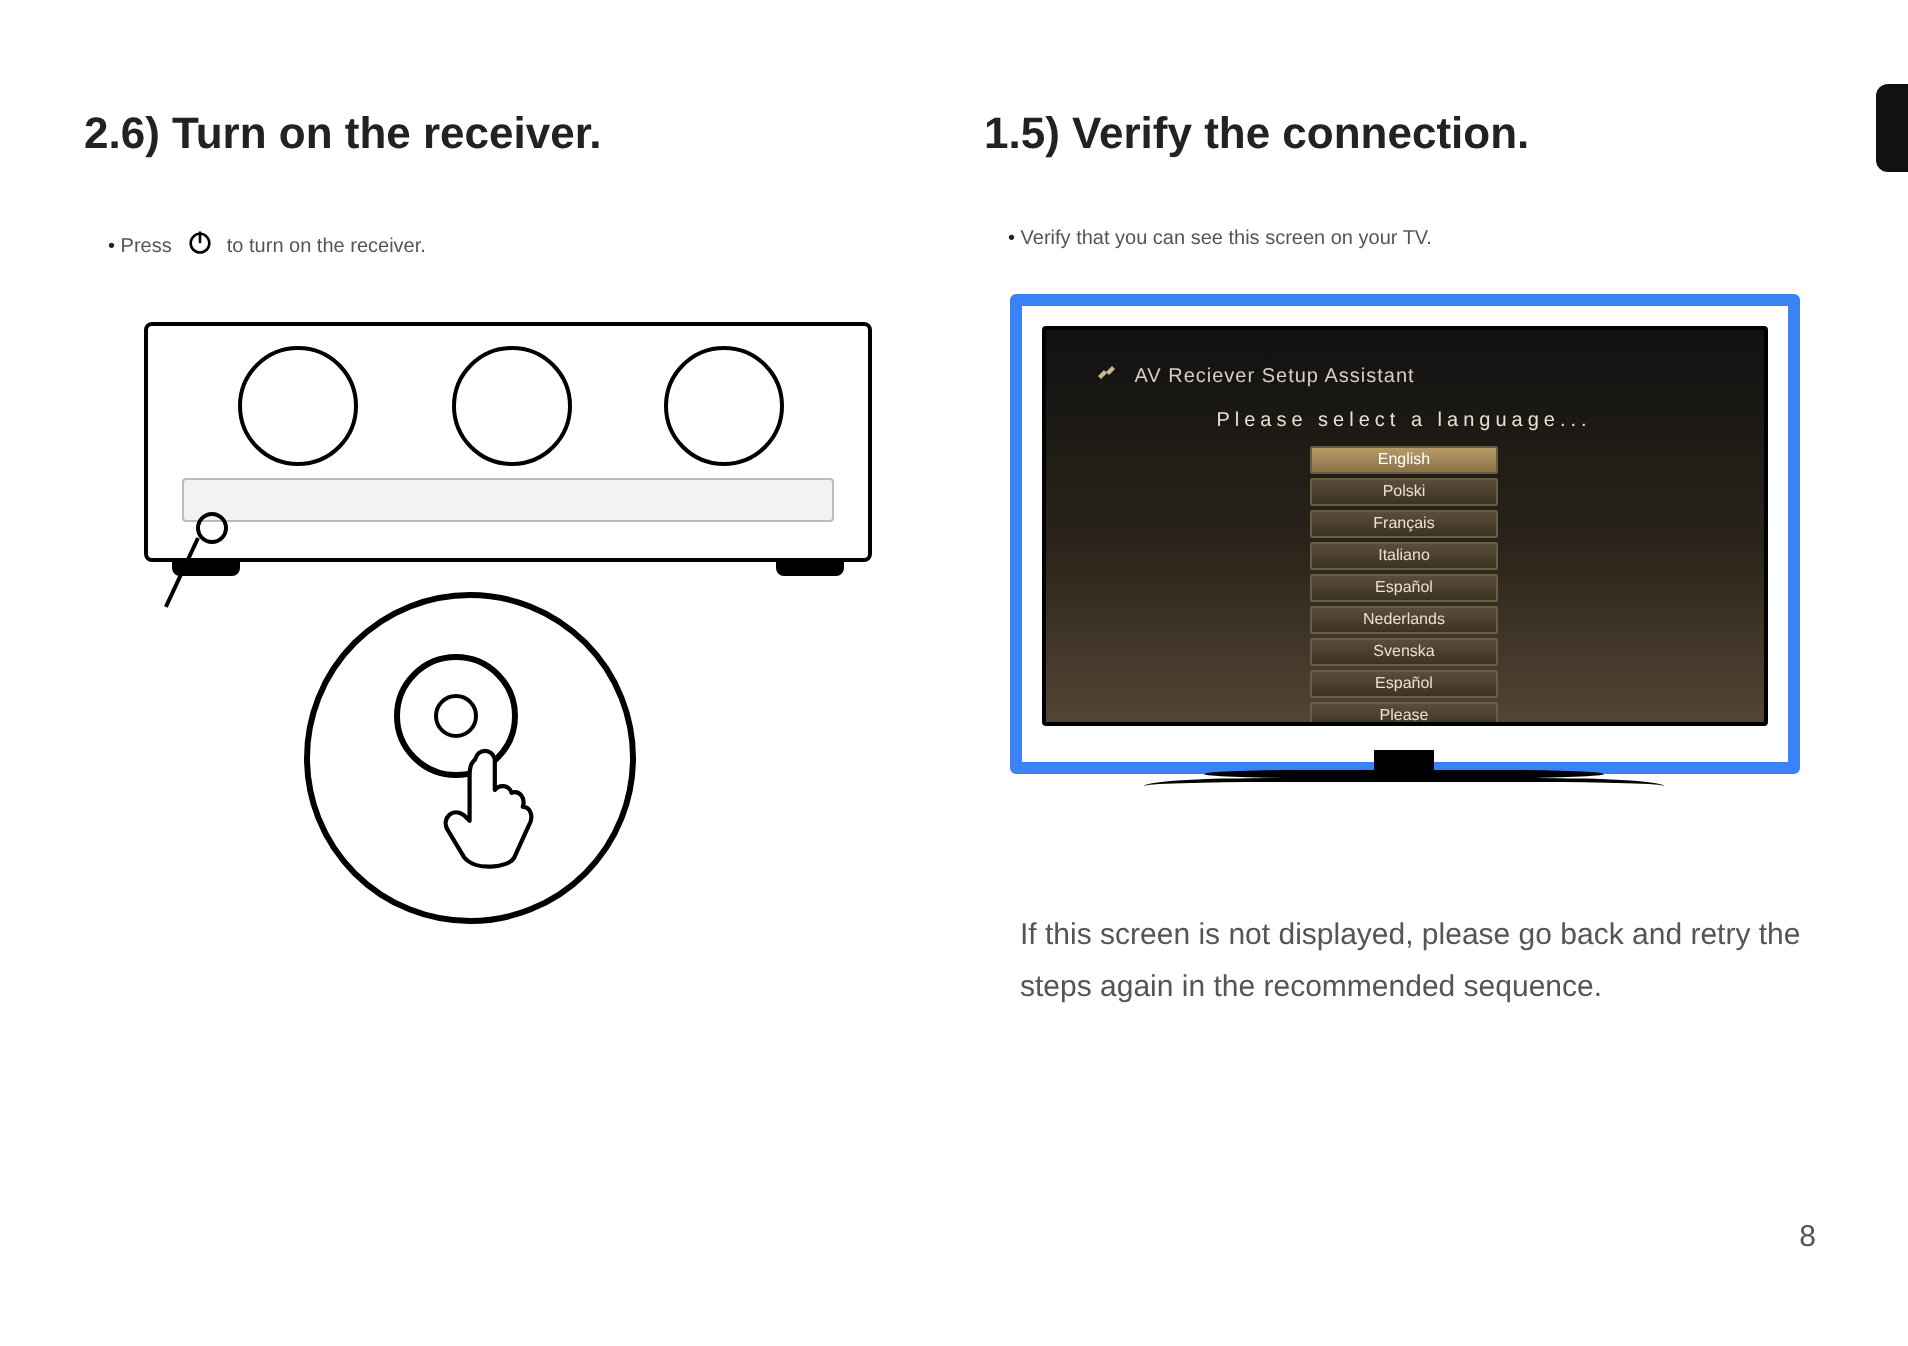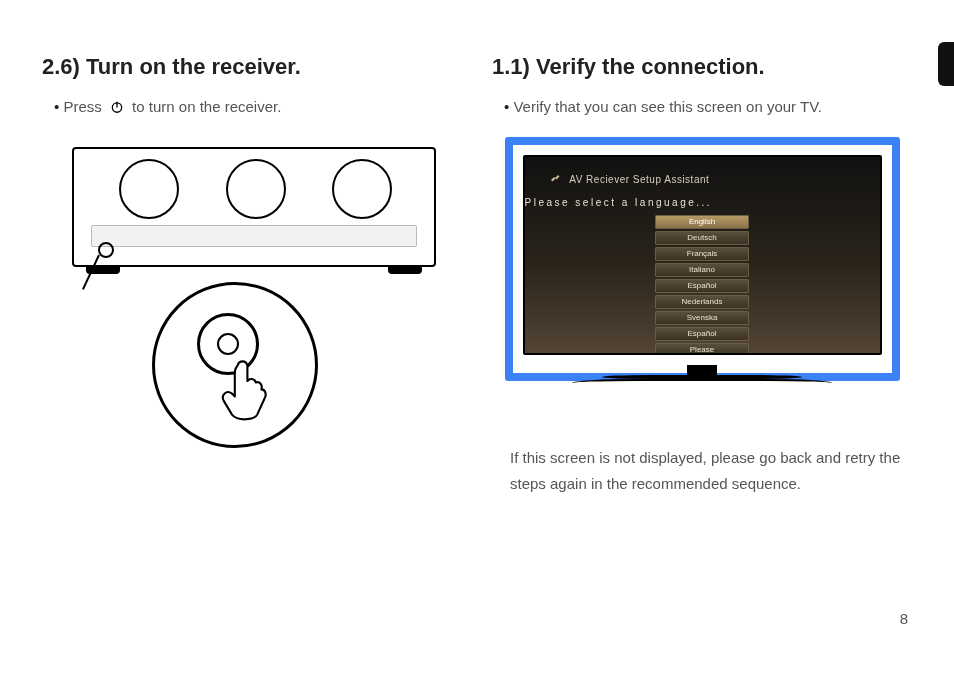"2.6) Turn on the receiver." h2 { margin: 0 0 18px 0 -> 0 0 34px 0 }
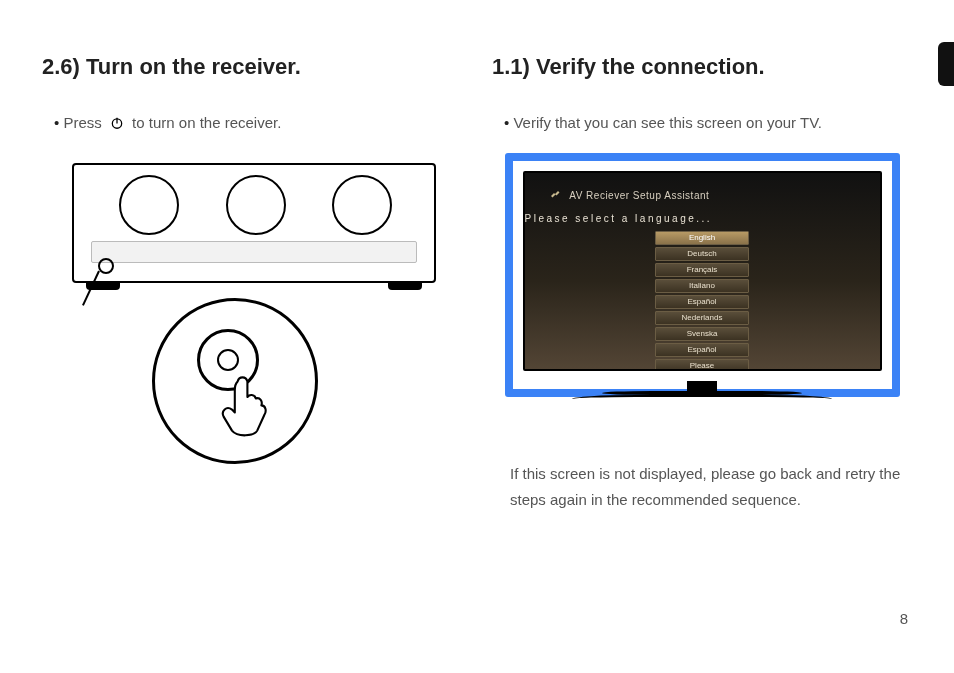"1.1) Verify the connection." h2 { text: 1.1 -> 1.5 }
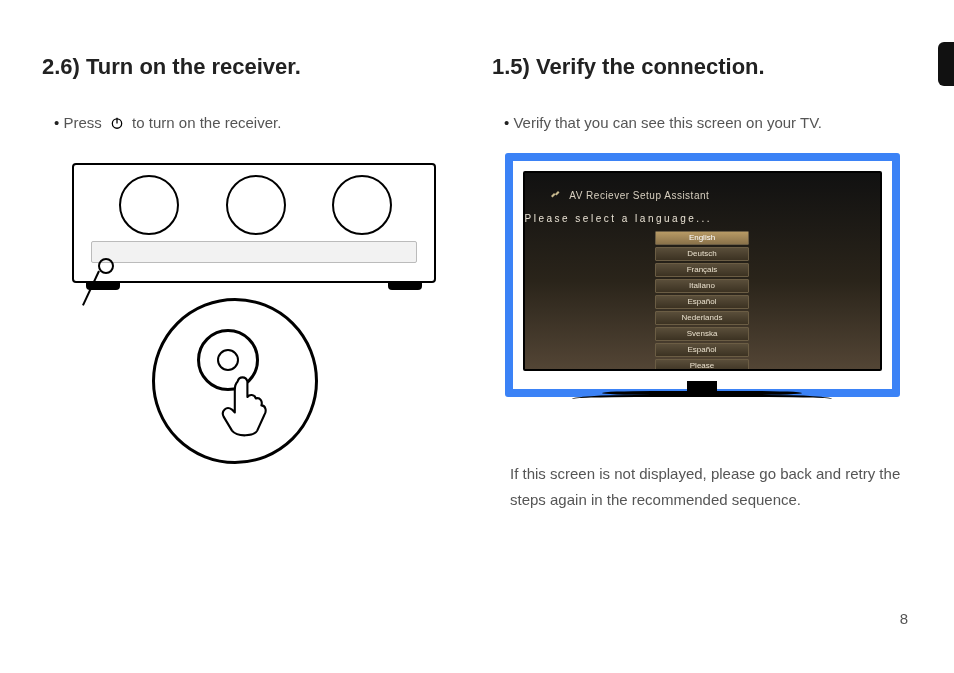"Press to turn on the" .bullet { font-size: 15px -> 10px }
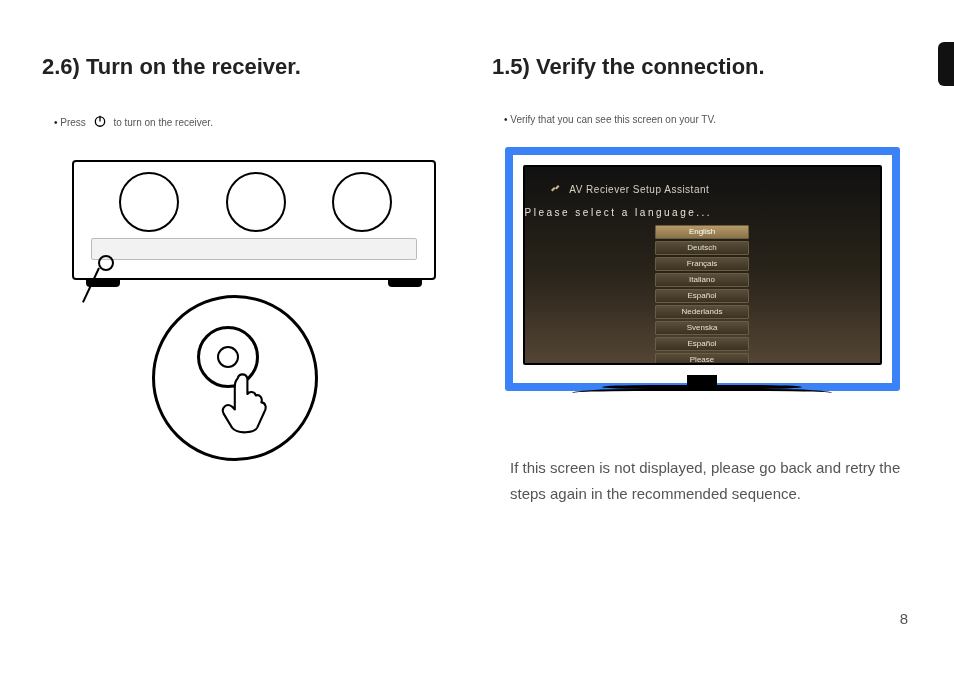"AV Reciever Setup Assistant" .tv-out { border: 8px solid #3b82f6 -> 6px solid #3b82f6 }
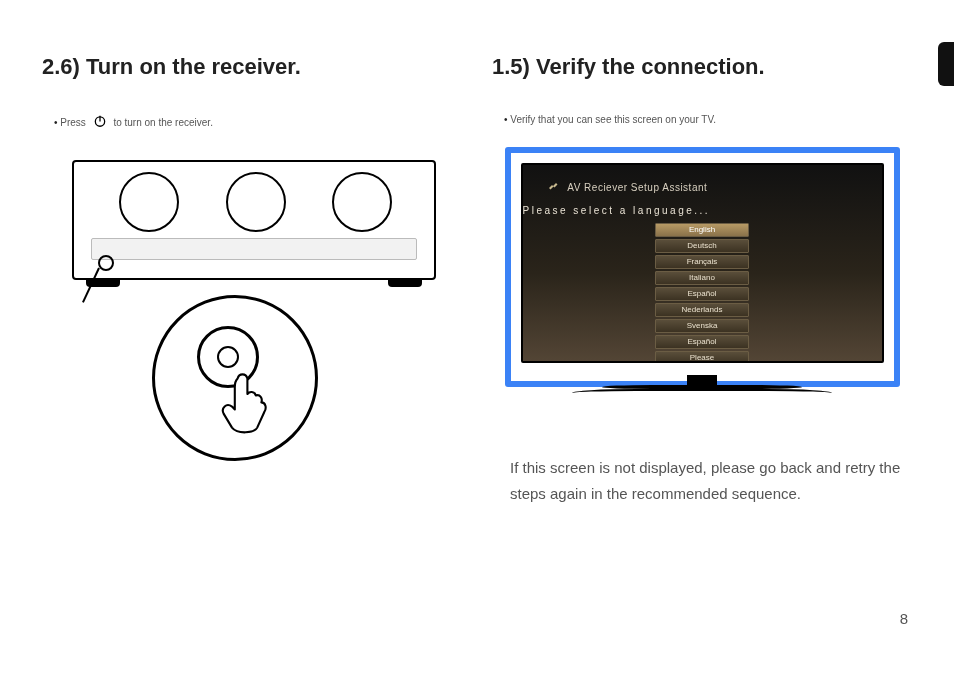"Please select a language..." .sa-sub { text-align: none -> center }
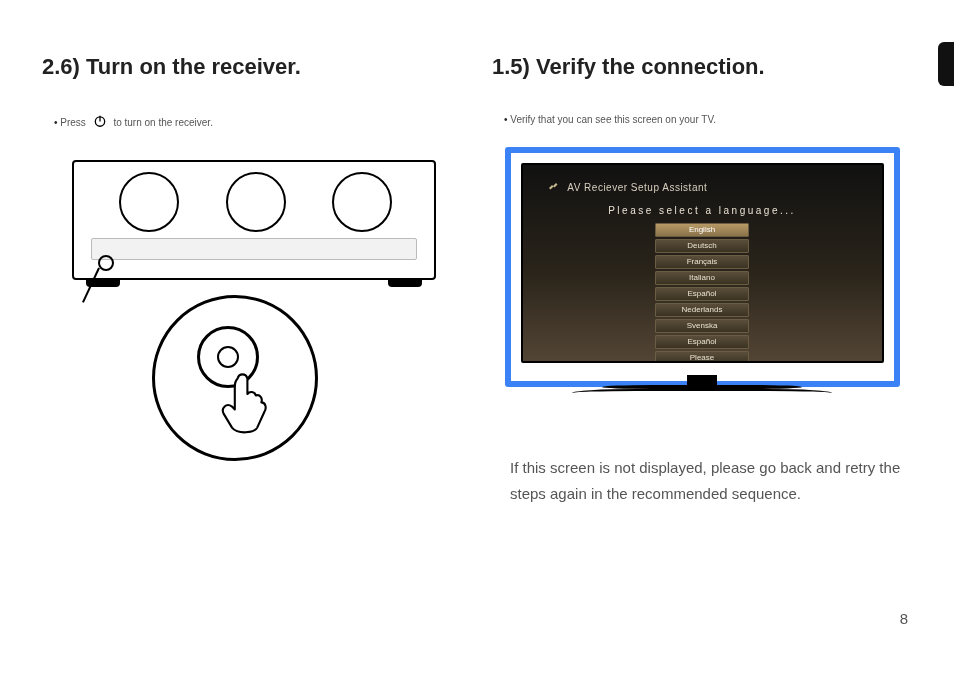"Deutsch" div.lang { text: Deutsch -> Polski }
